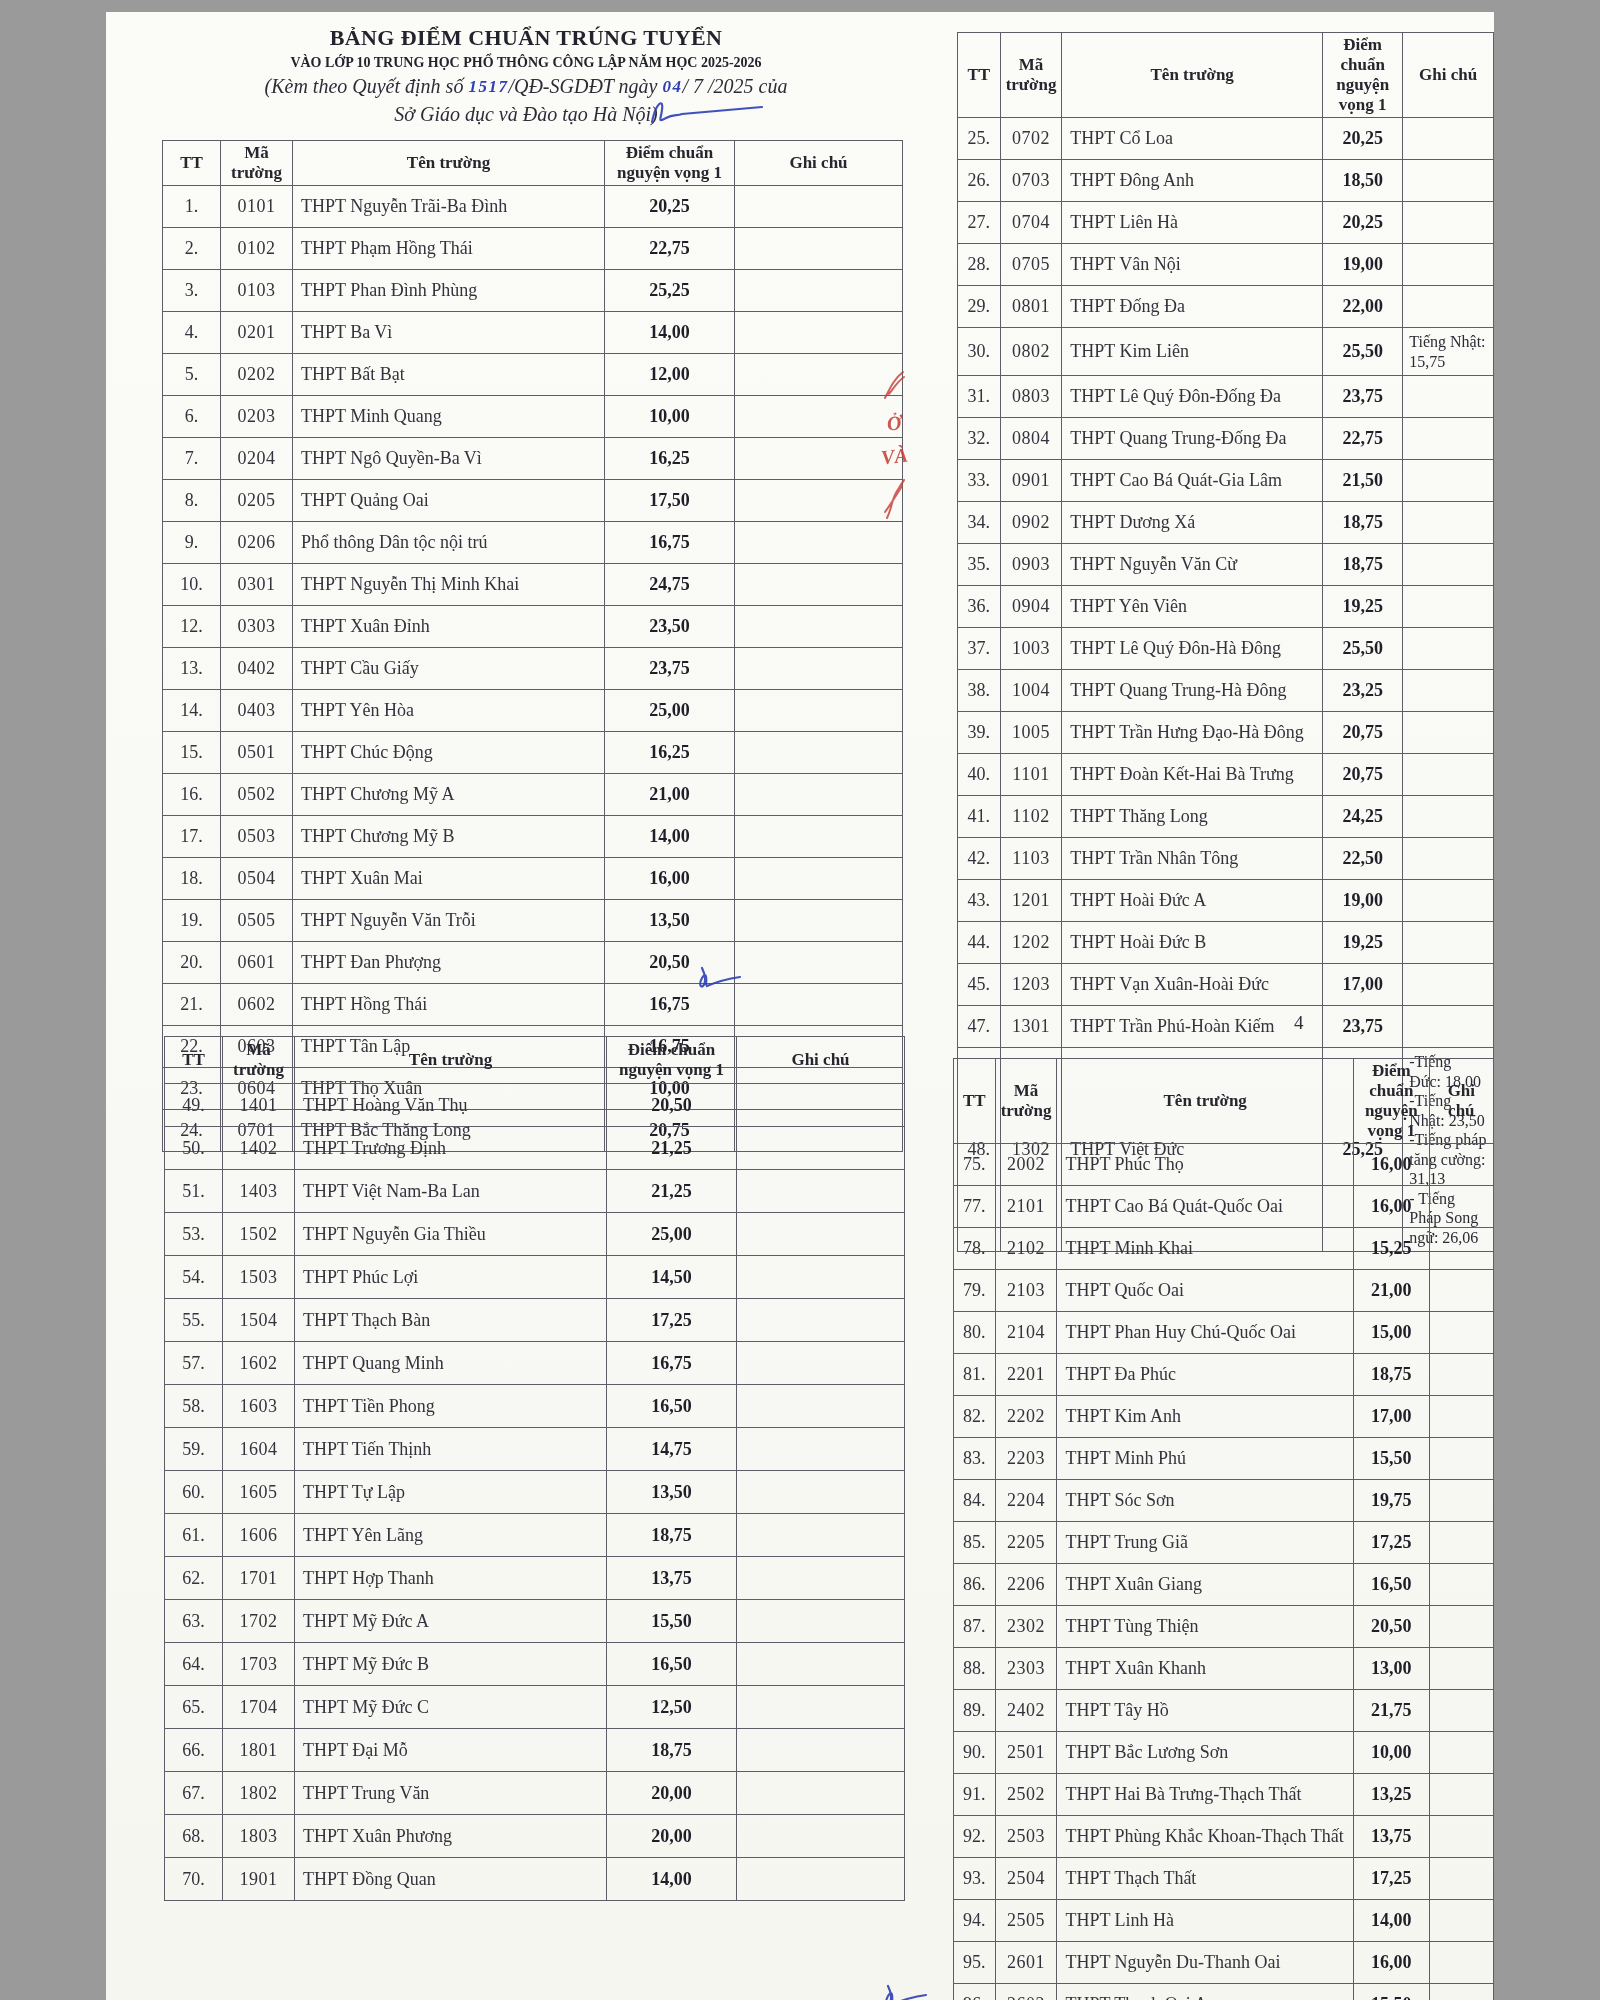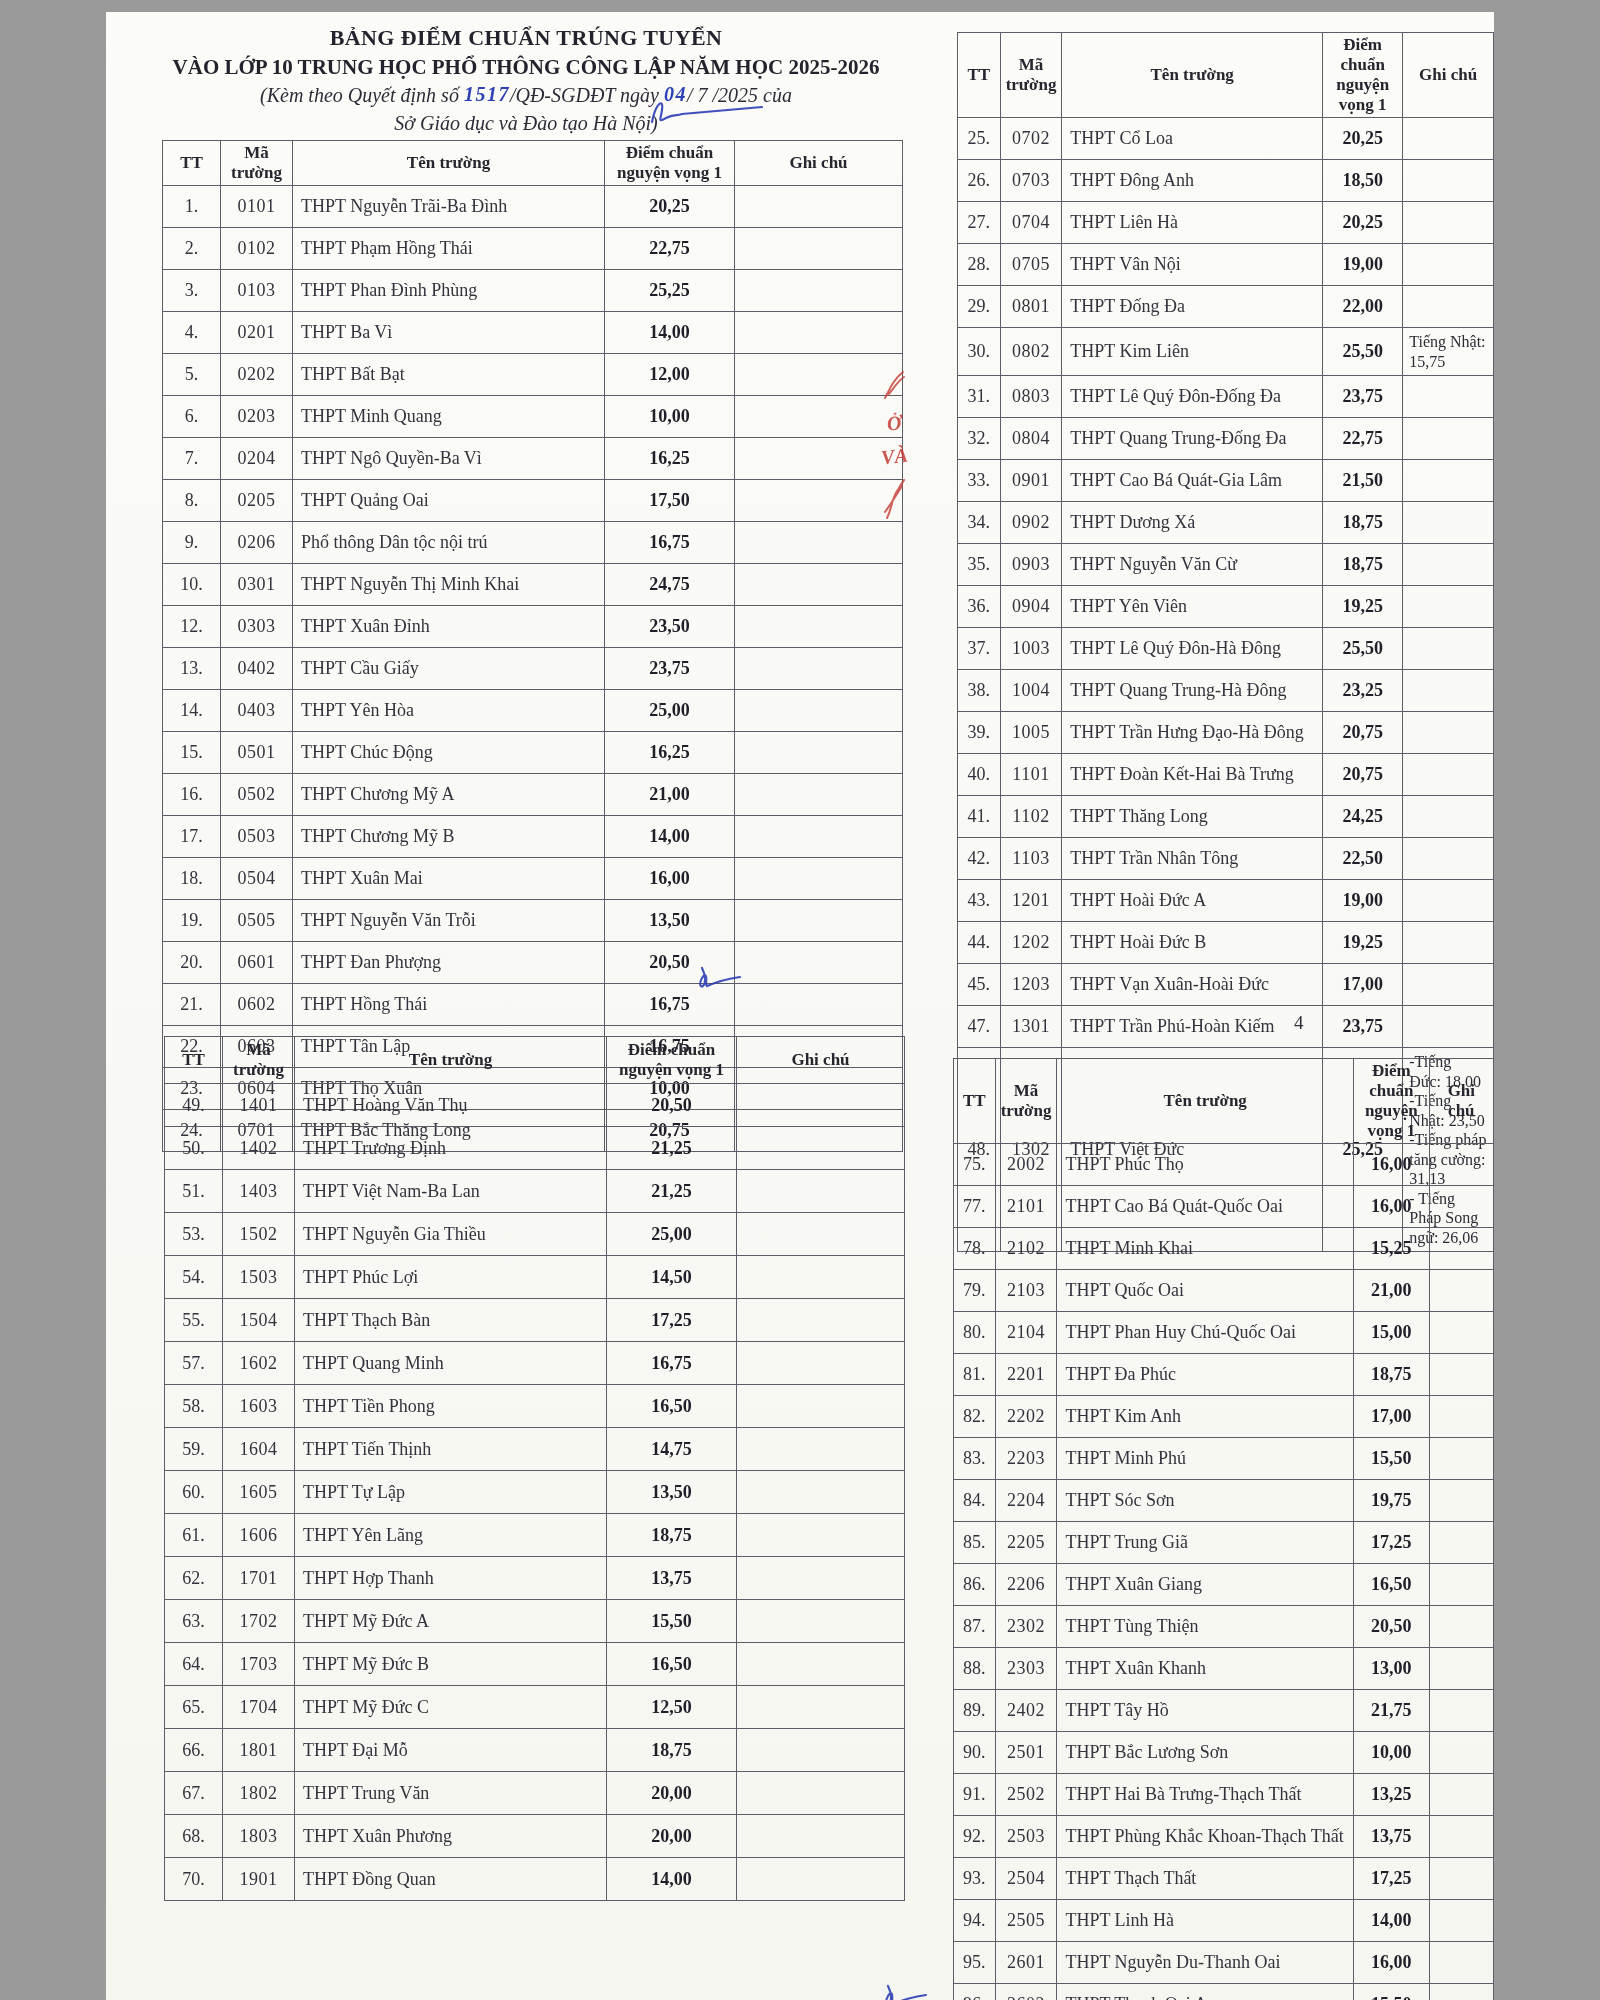"VÀO LỚP 10 TRUNG HỌC" .title-2 { font-size: 21px -> 14px }
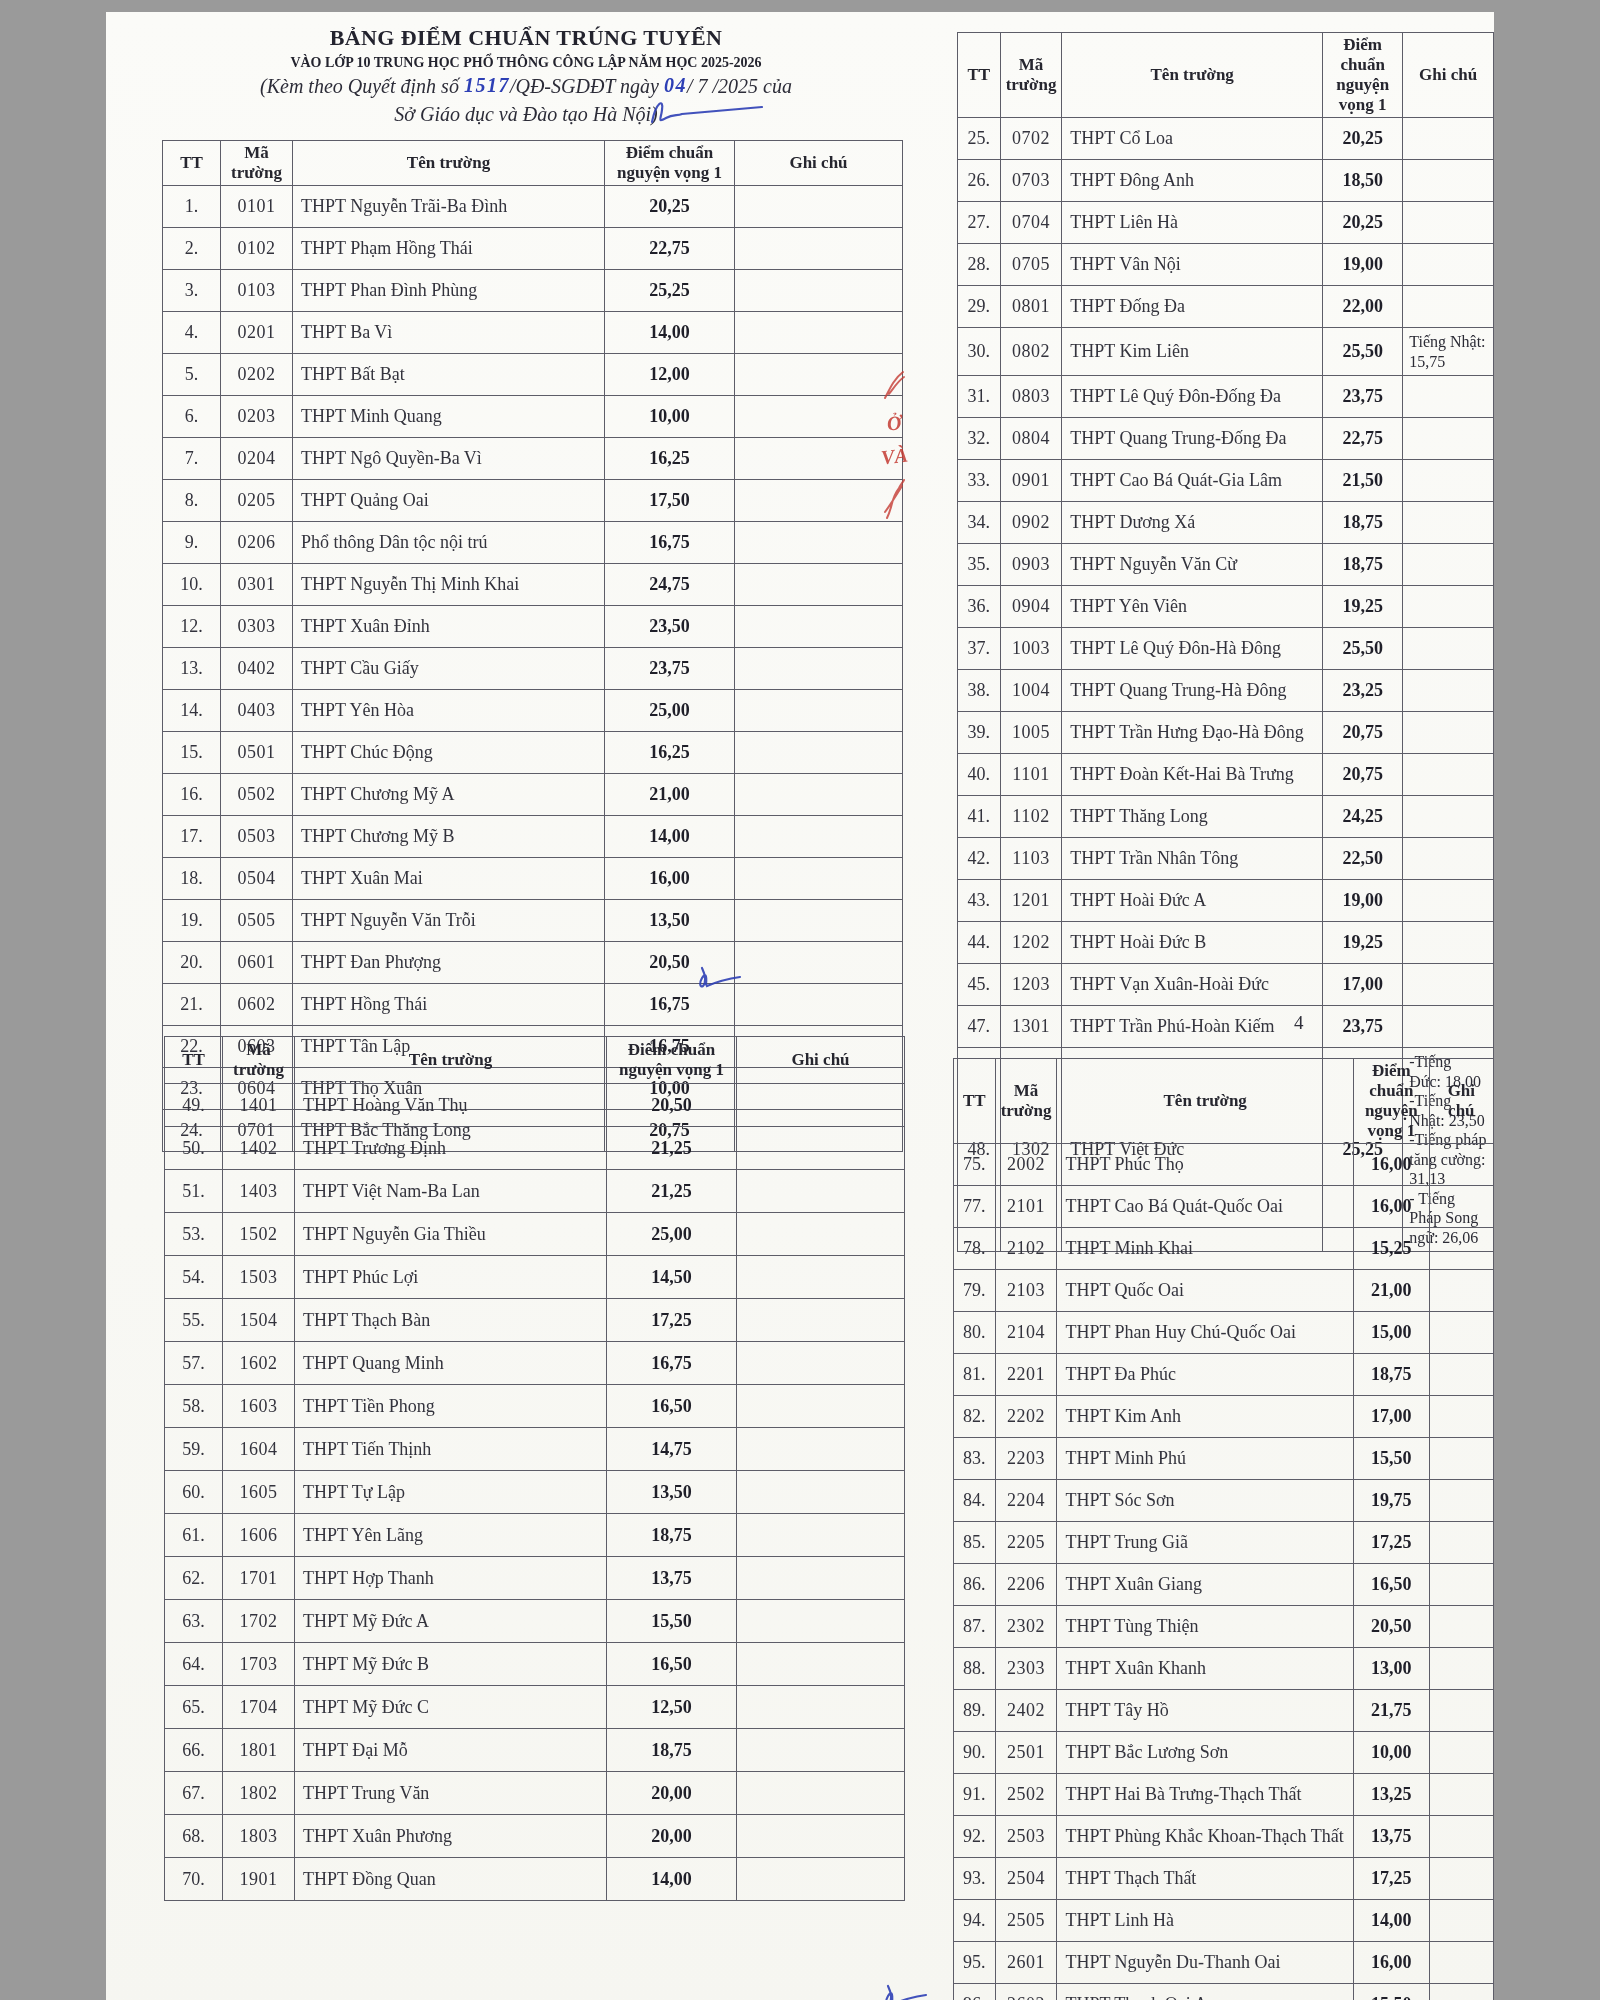"1517" .hw { font-size: 20px -> 17px }
